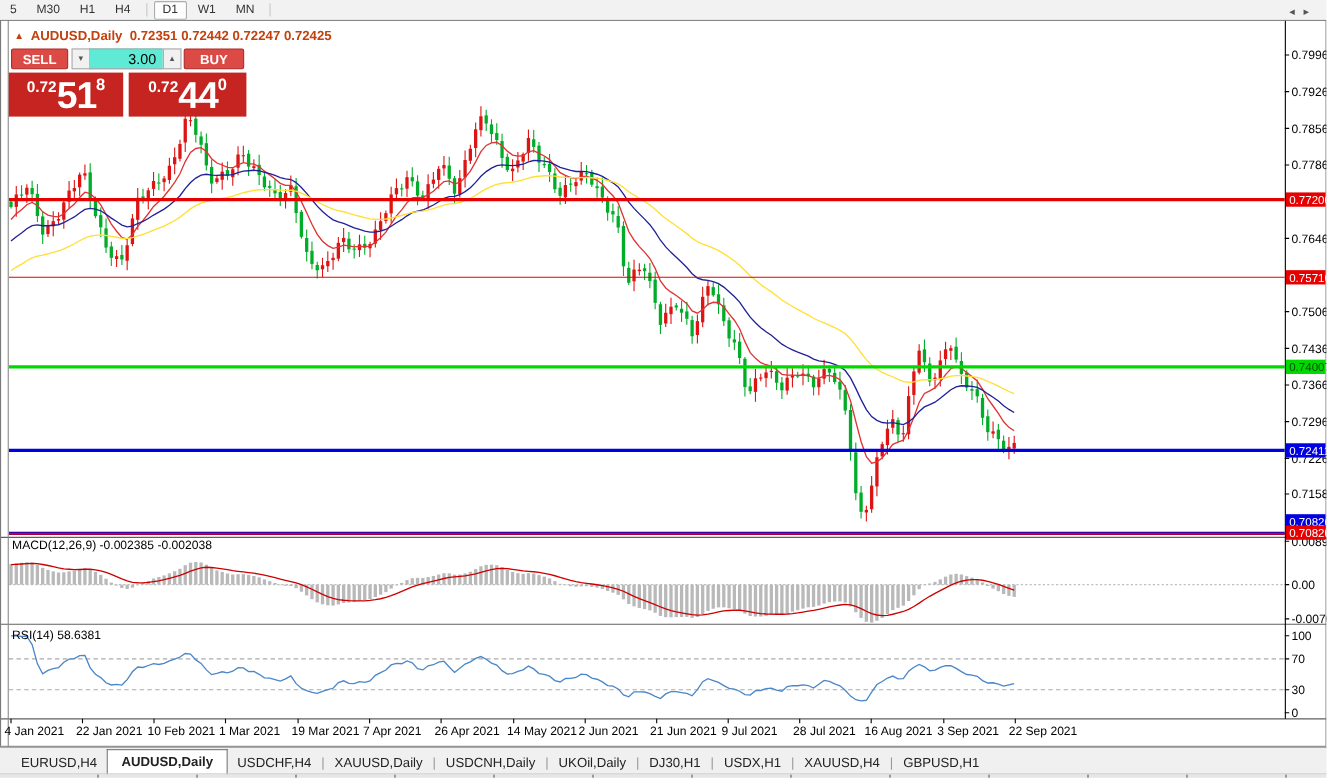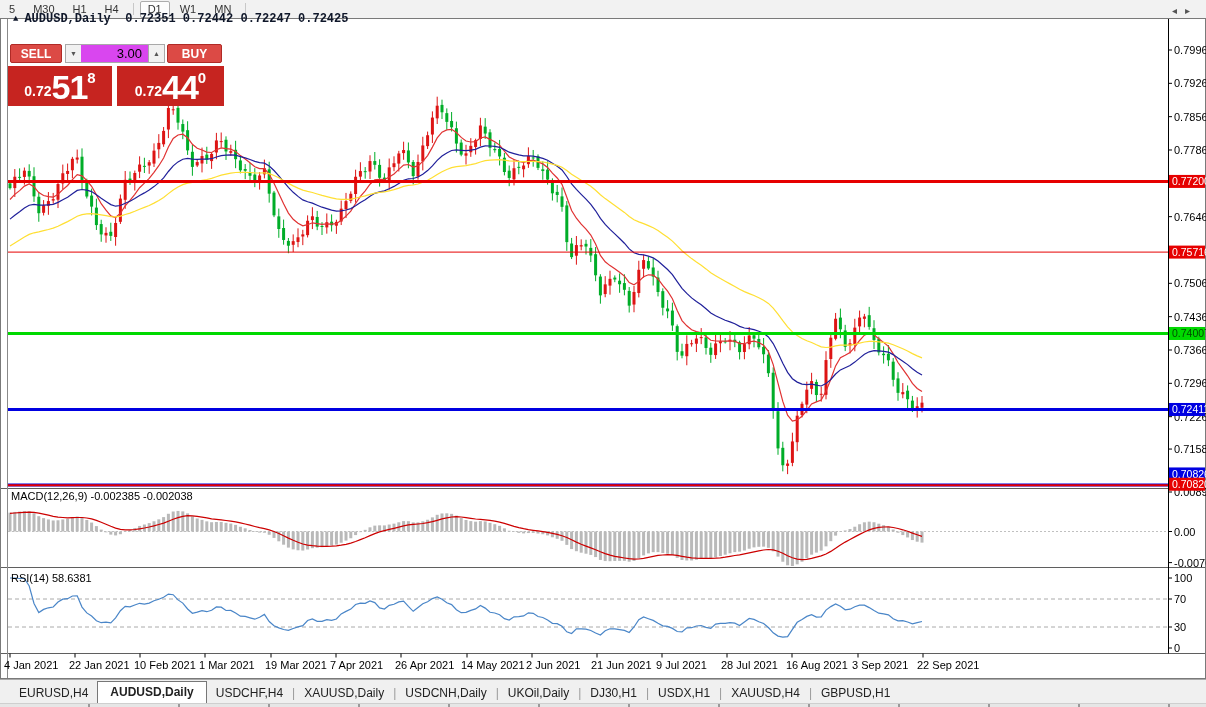"▲ AUDUSD,Daily 0.72351 0.72442 0.72247" .chart-title { color: #0f172a -> #c2410c; font-family: Liberation Mono, monospace -> none; top: 12px -> 25px }
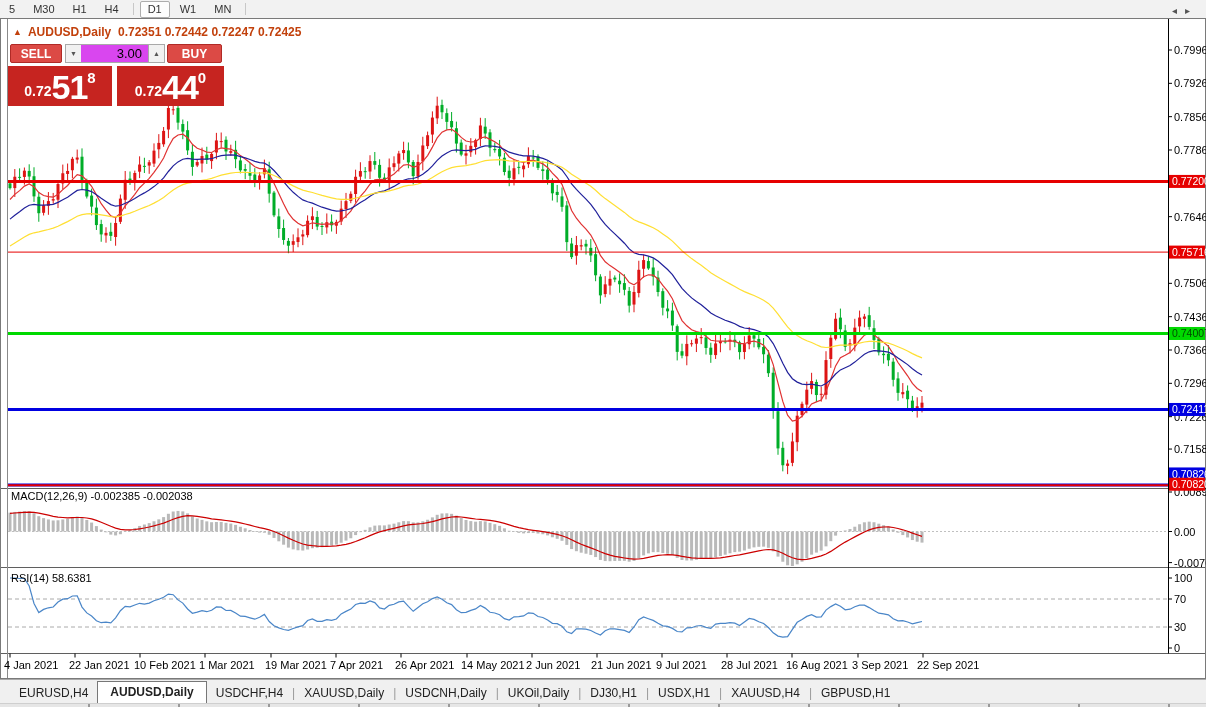"3.00" .tp-volume { background: #d946ef -> #5eead4 }
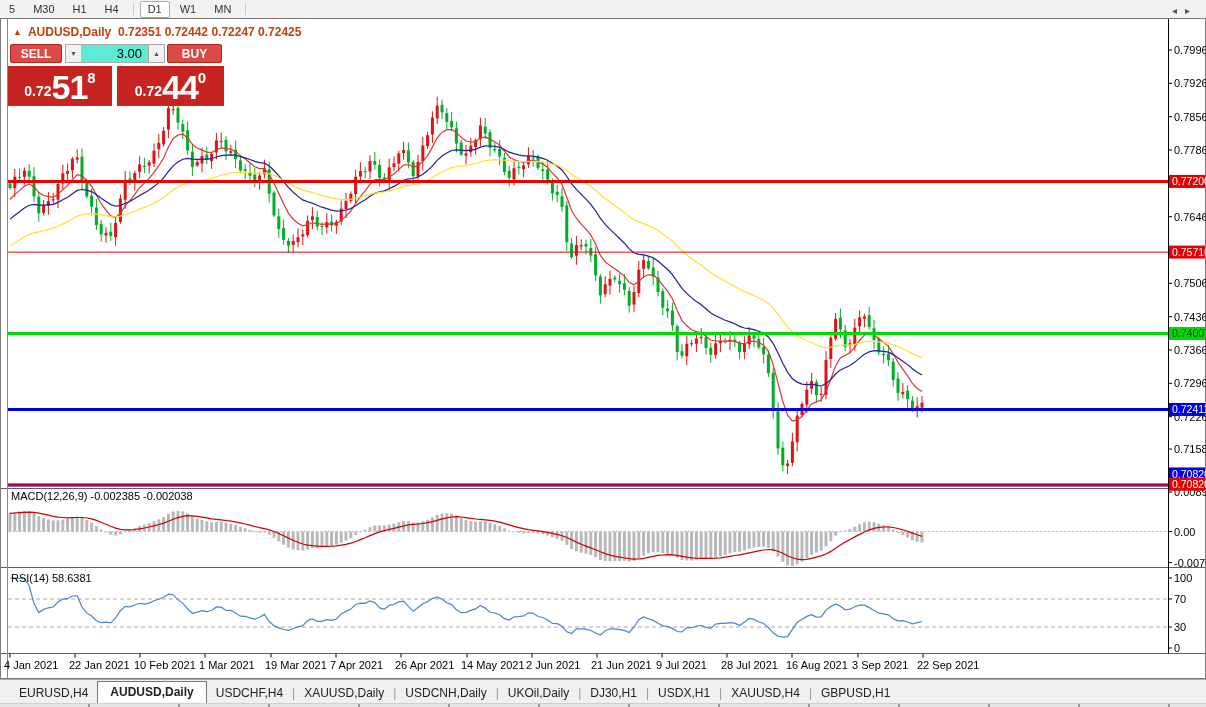"0.72" .tp-prefix { margin-bottom: 5px -> 17px }
